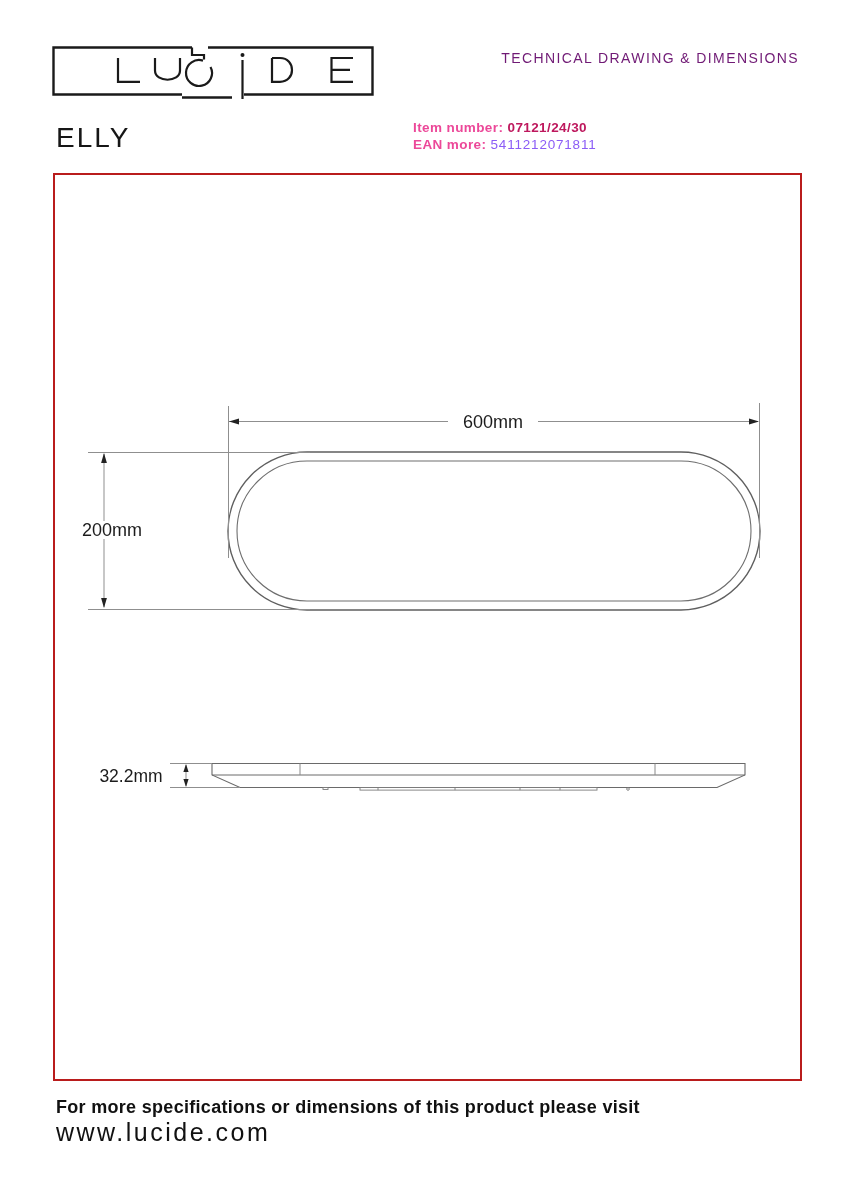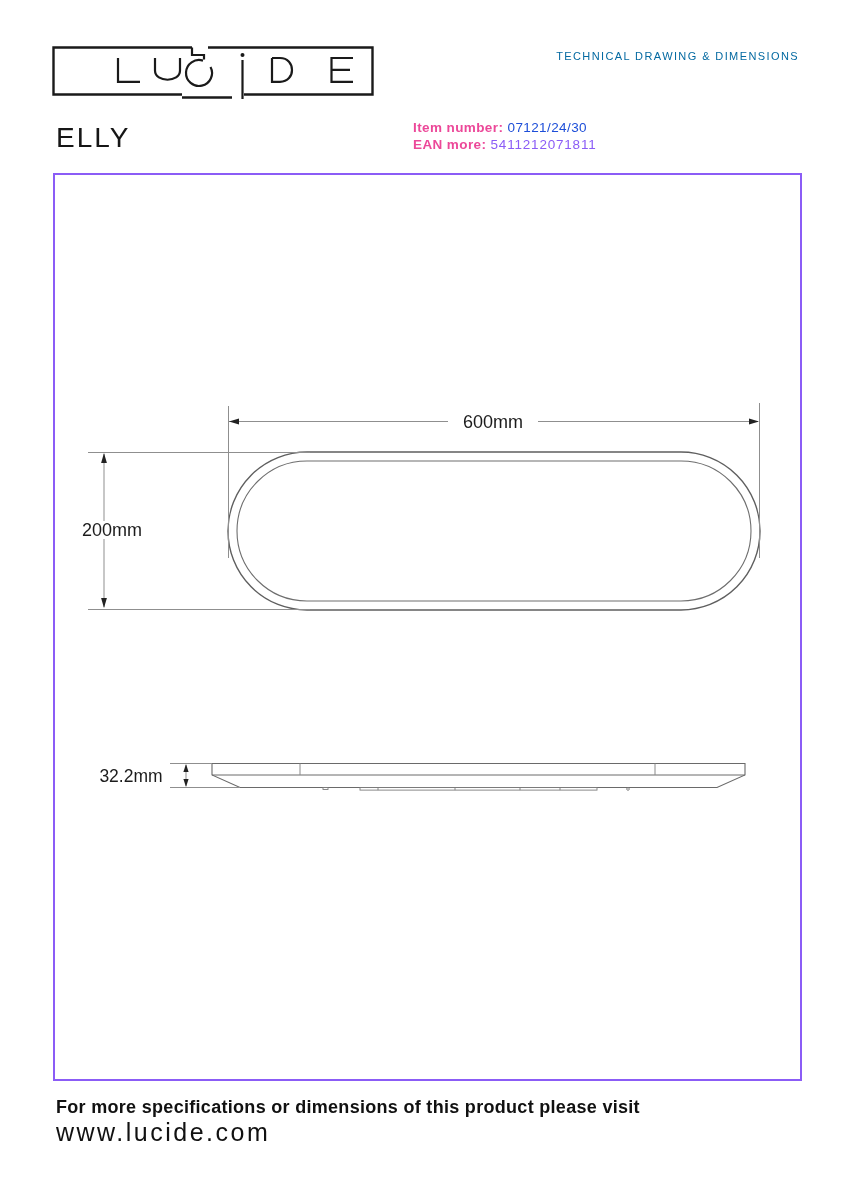"TECHNICAL DRAWING & DIMENSIONS" #doc-type { color: #0369a1 -> #701a75; font-size: 11px -> 14px }
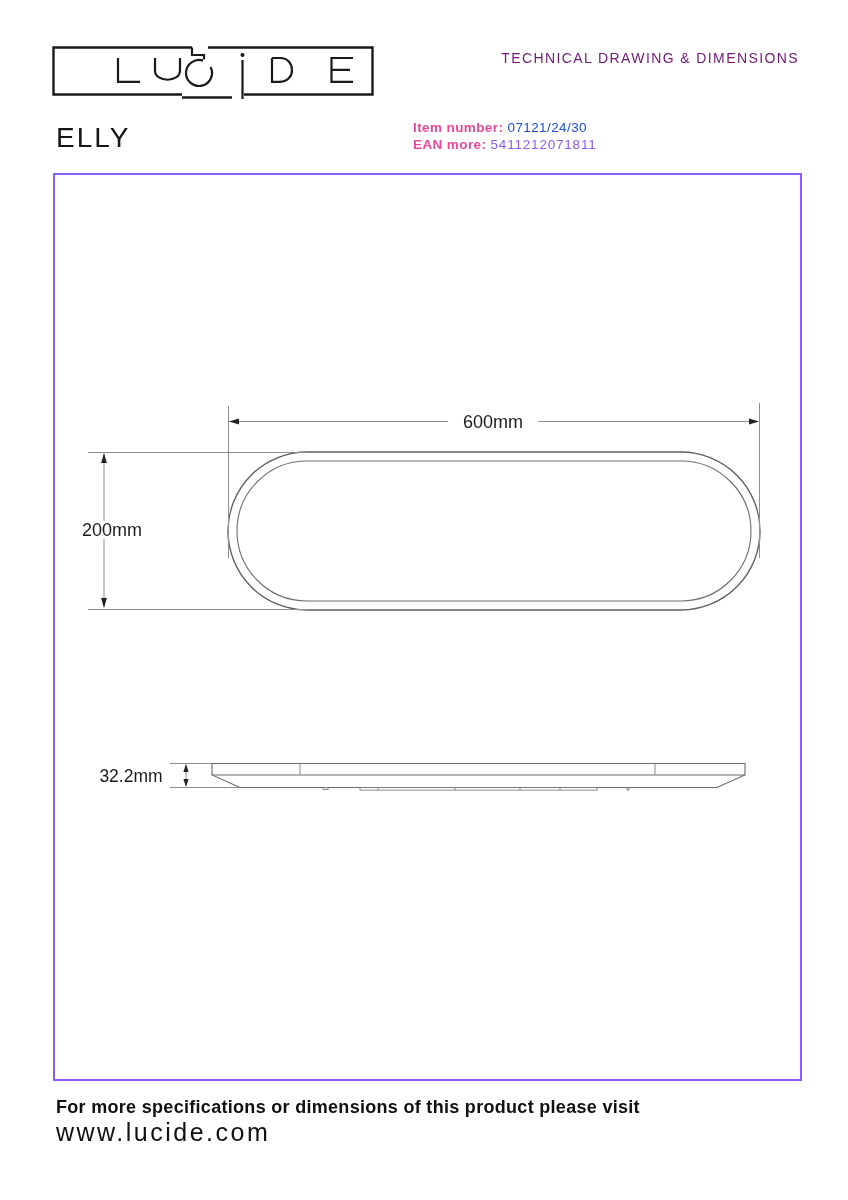"07121/24/30" #codes .val-bold { color: #1d4ed8 -> #be185d; font-weight: normal -> bold }
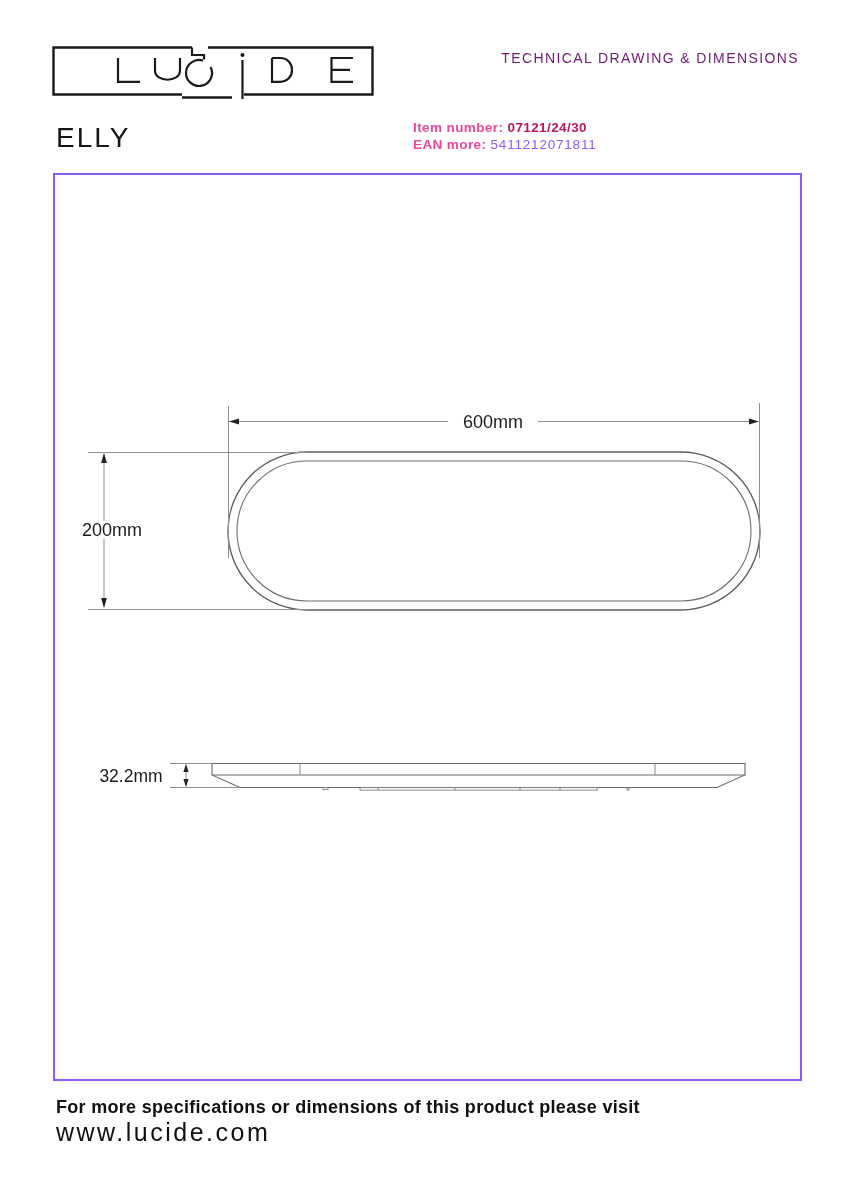"600mm" #drawing-frame { border: 2px solid #8b5cf6 -> 2px solid #b91c1c }
